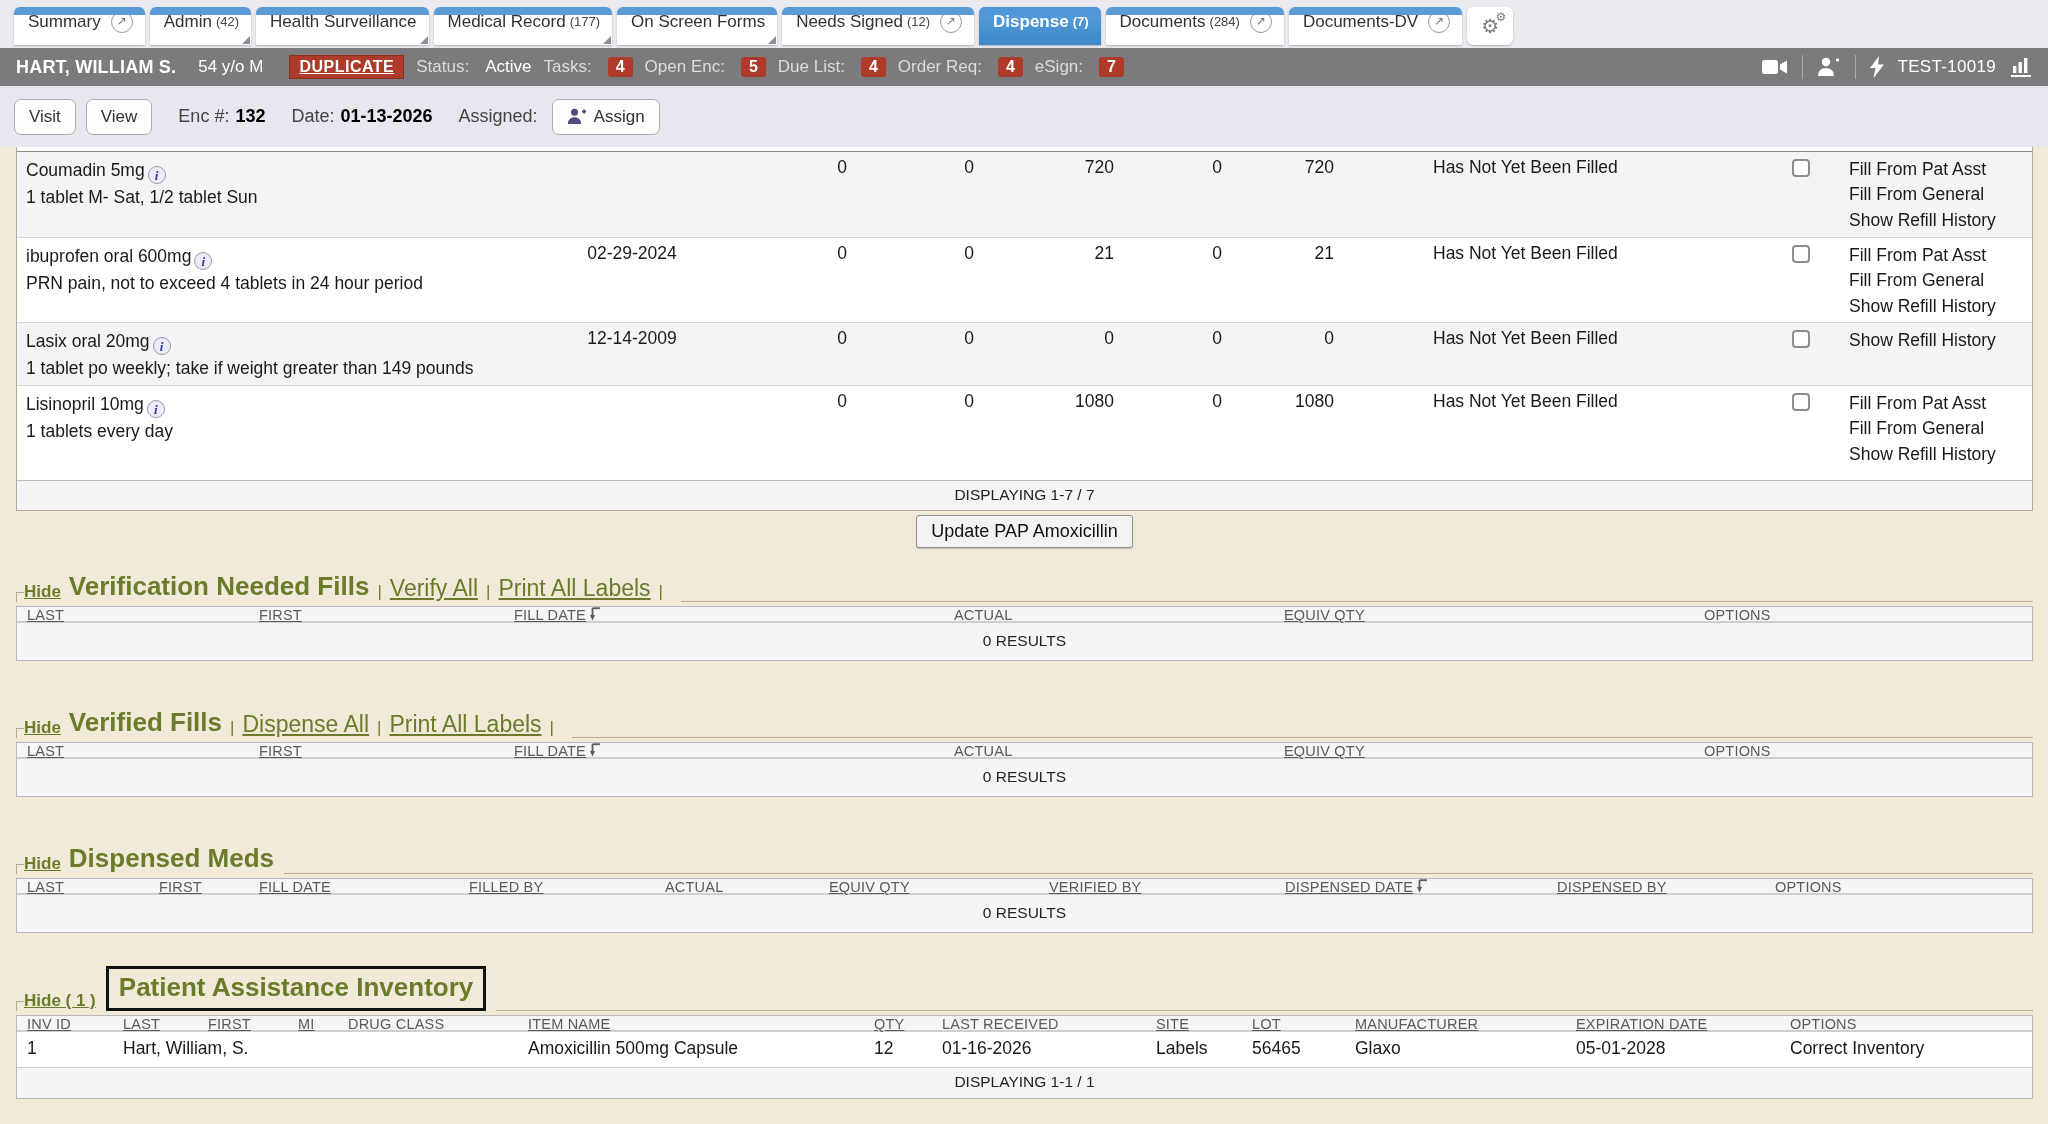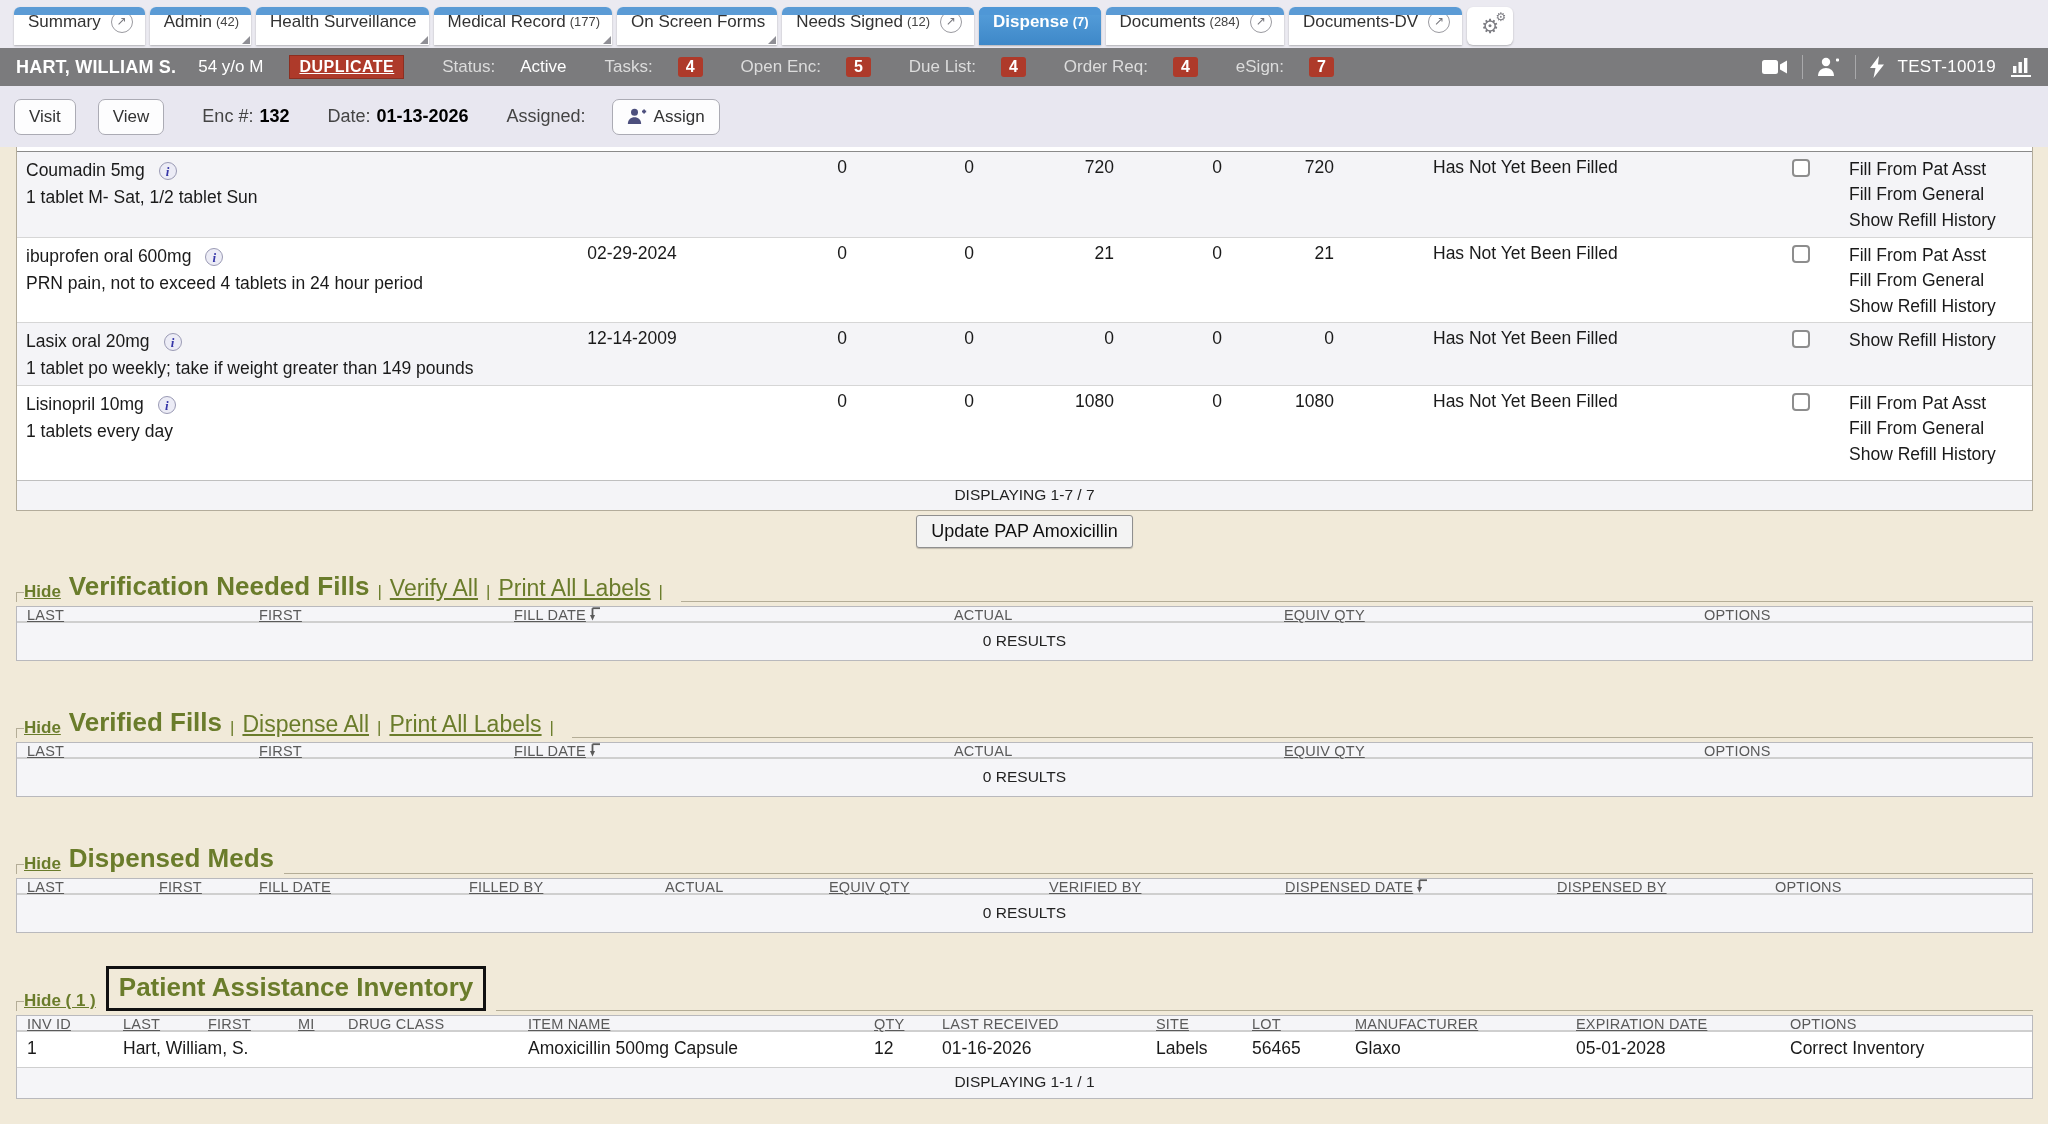"Status:" .pb-item { gap: 25px -> 16px; margin-left: 38px -> 12px }
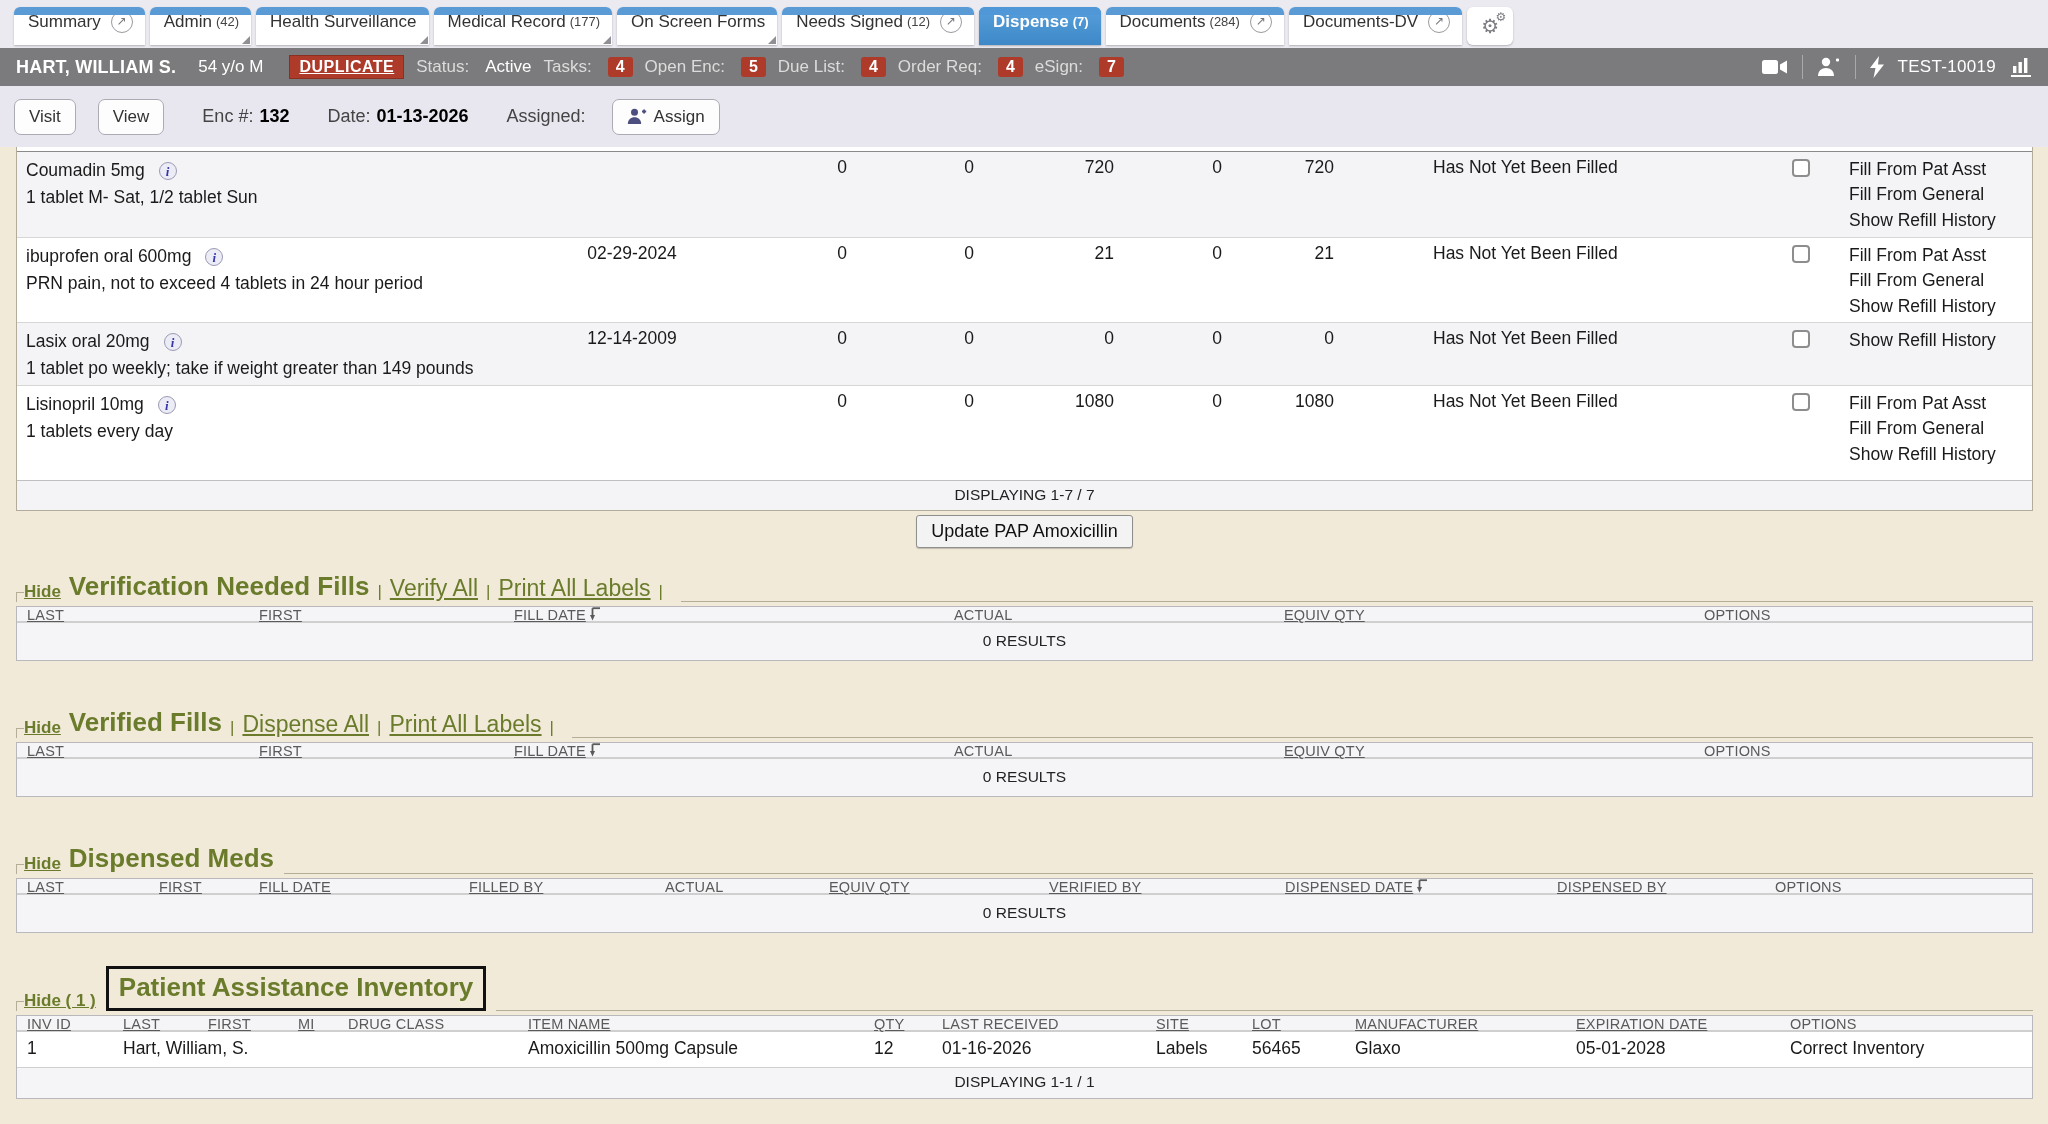"Visit" .encbar { gap: 22px -> 10px }
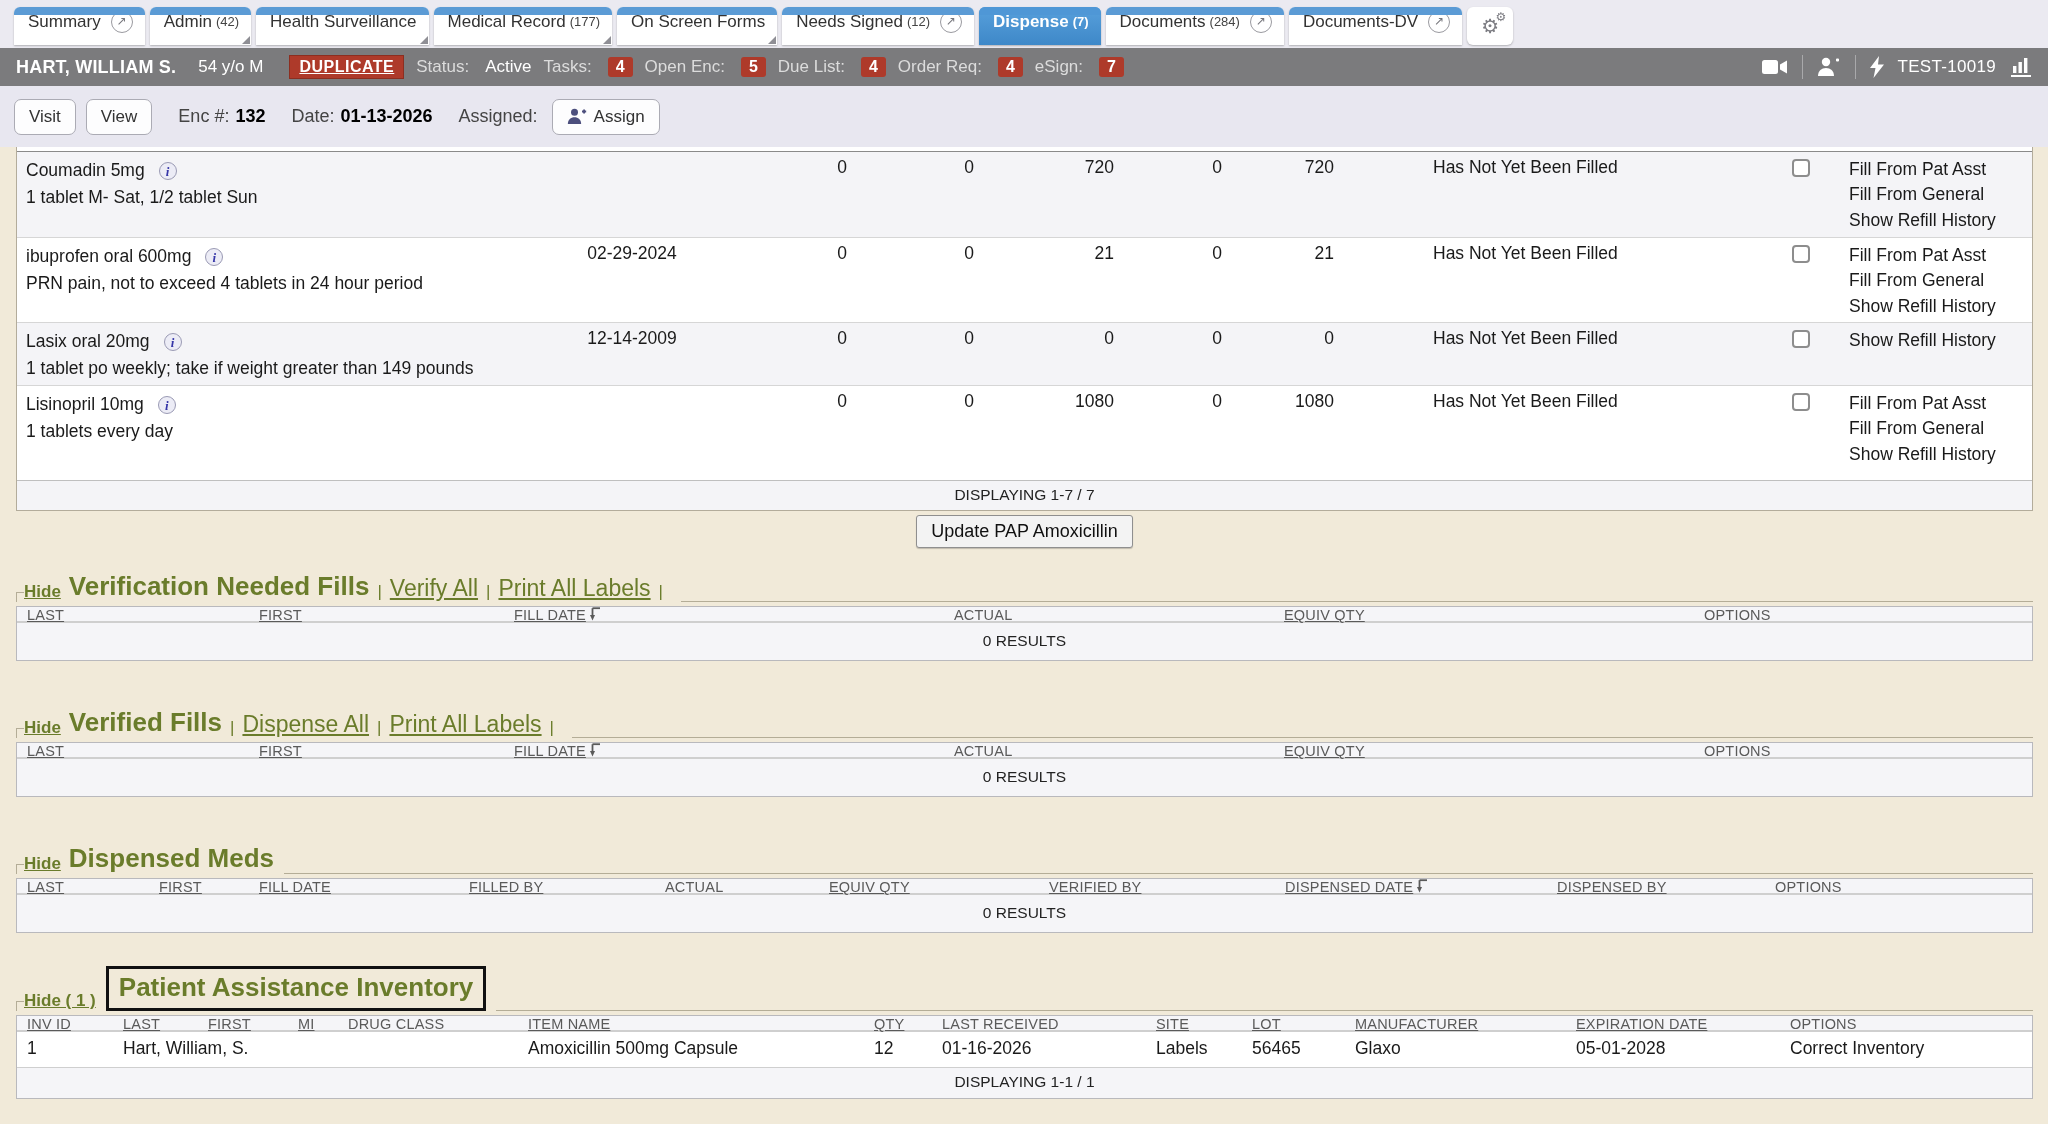"Coumadin 5mg" .drug-name { align-items: center -> flex-end; gap: 14px -> 3px }
